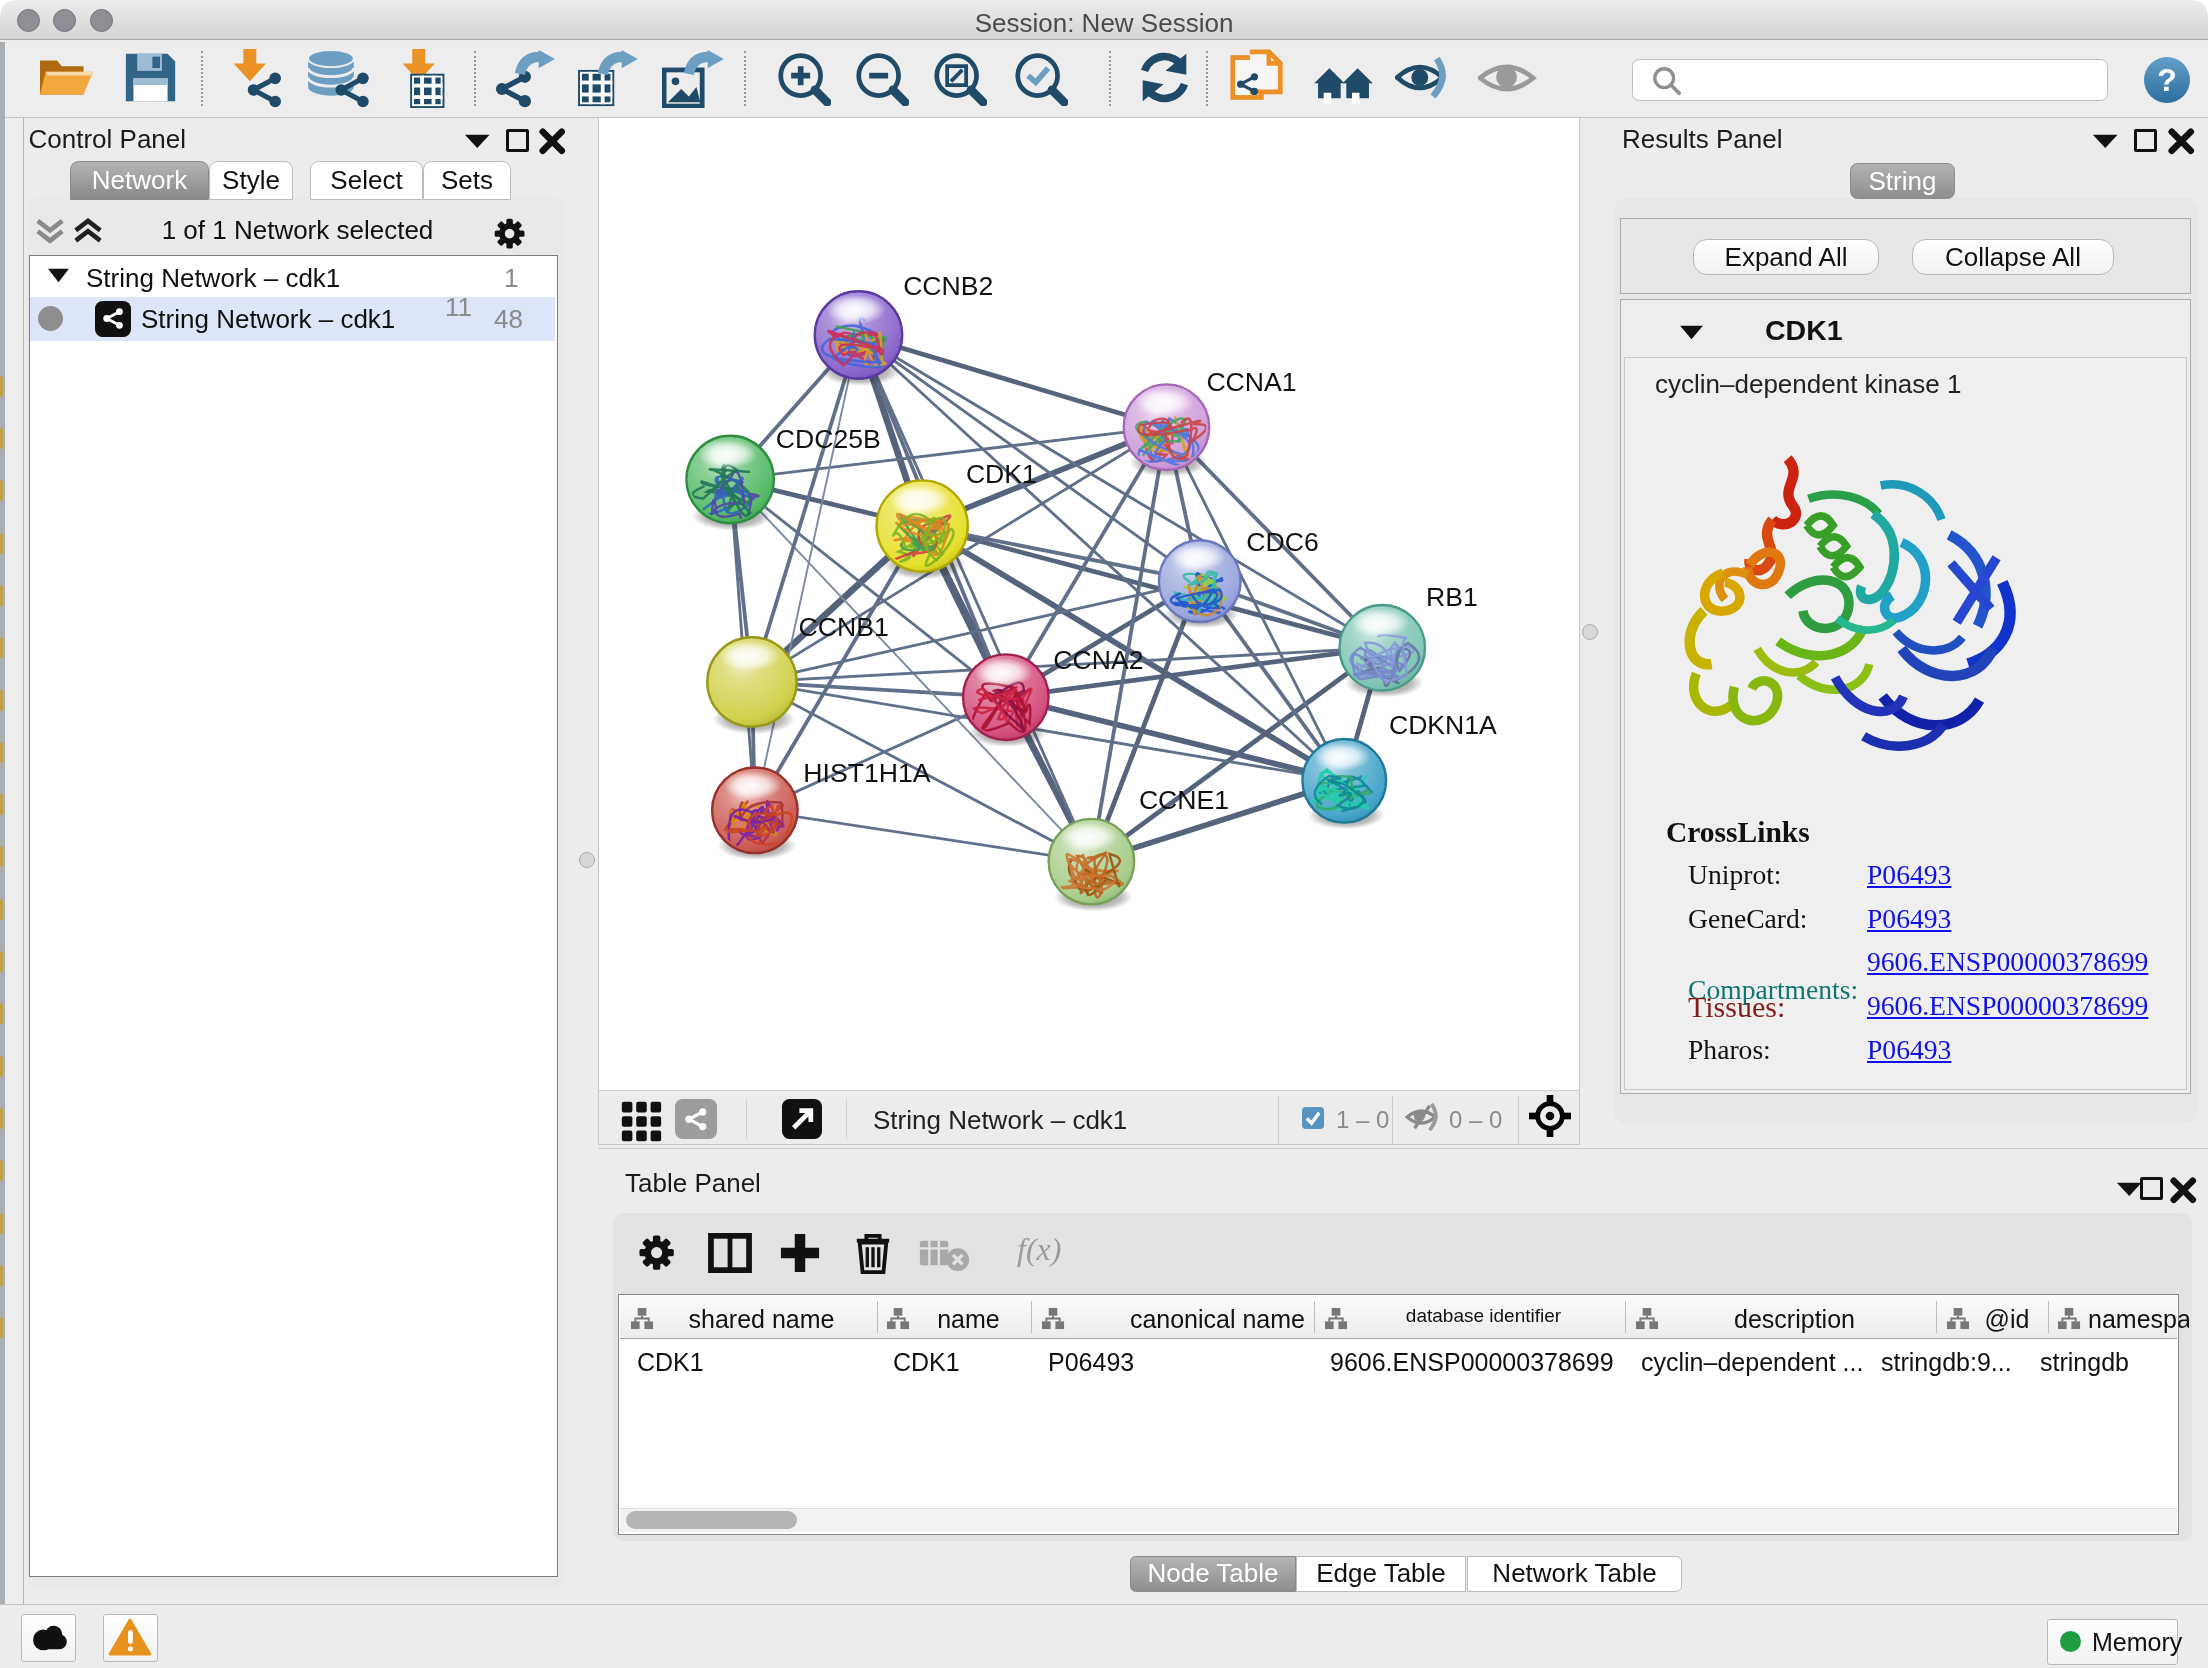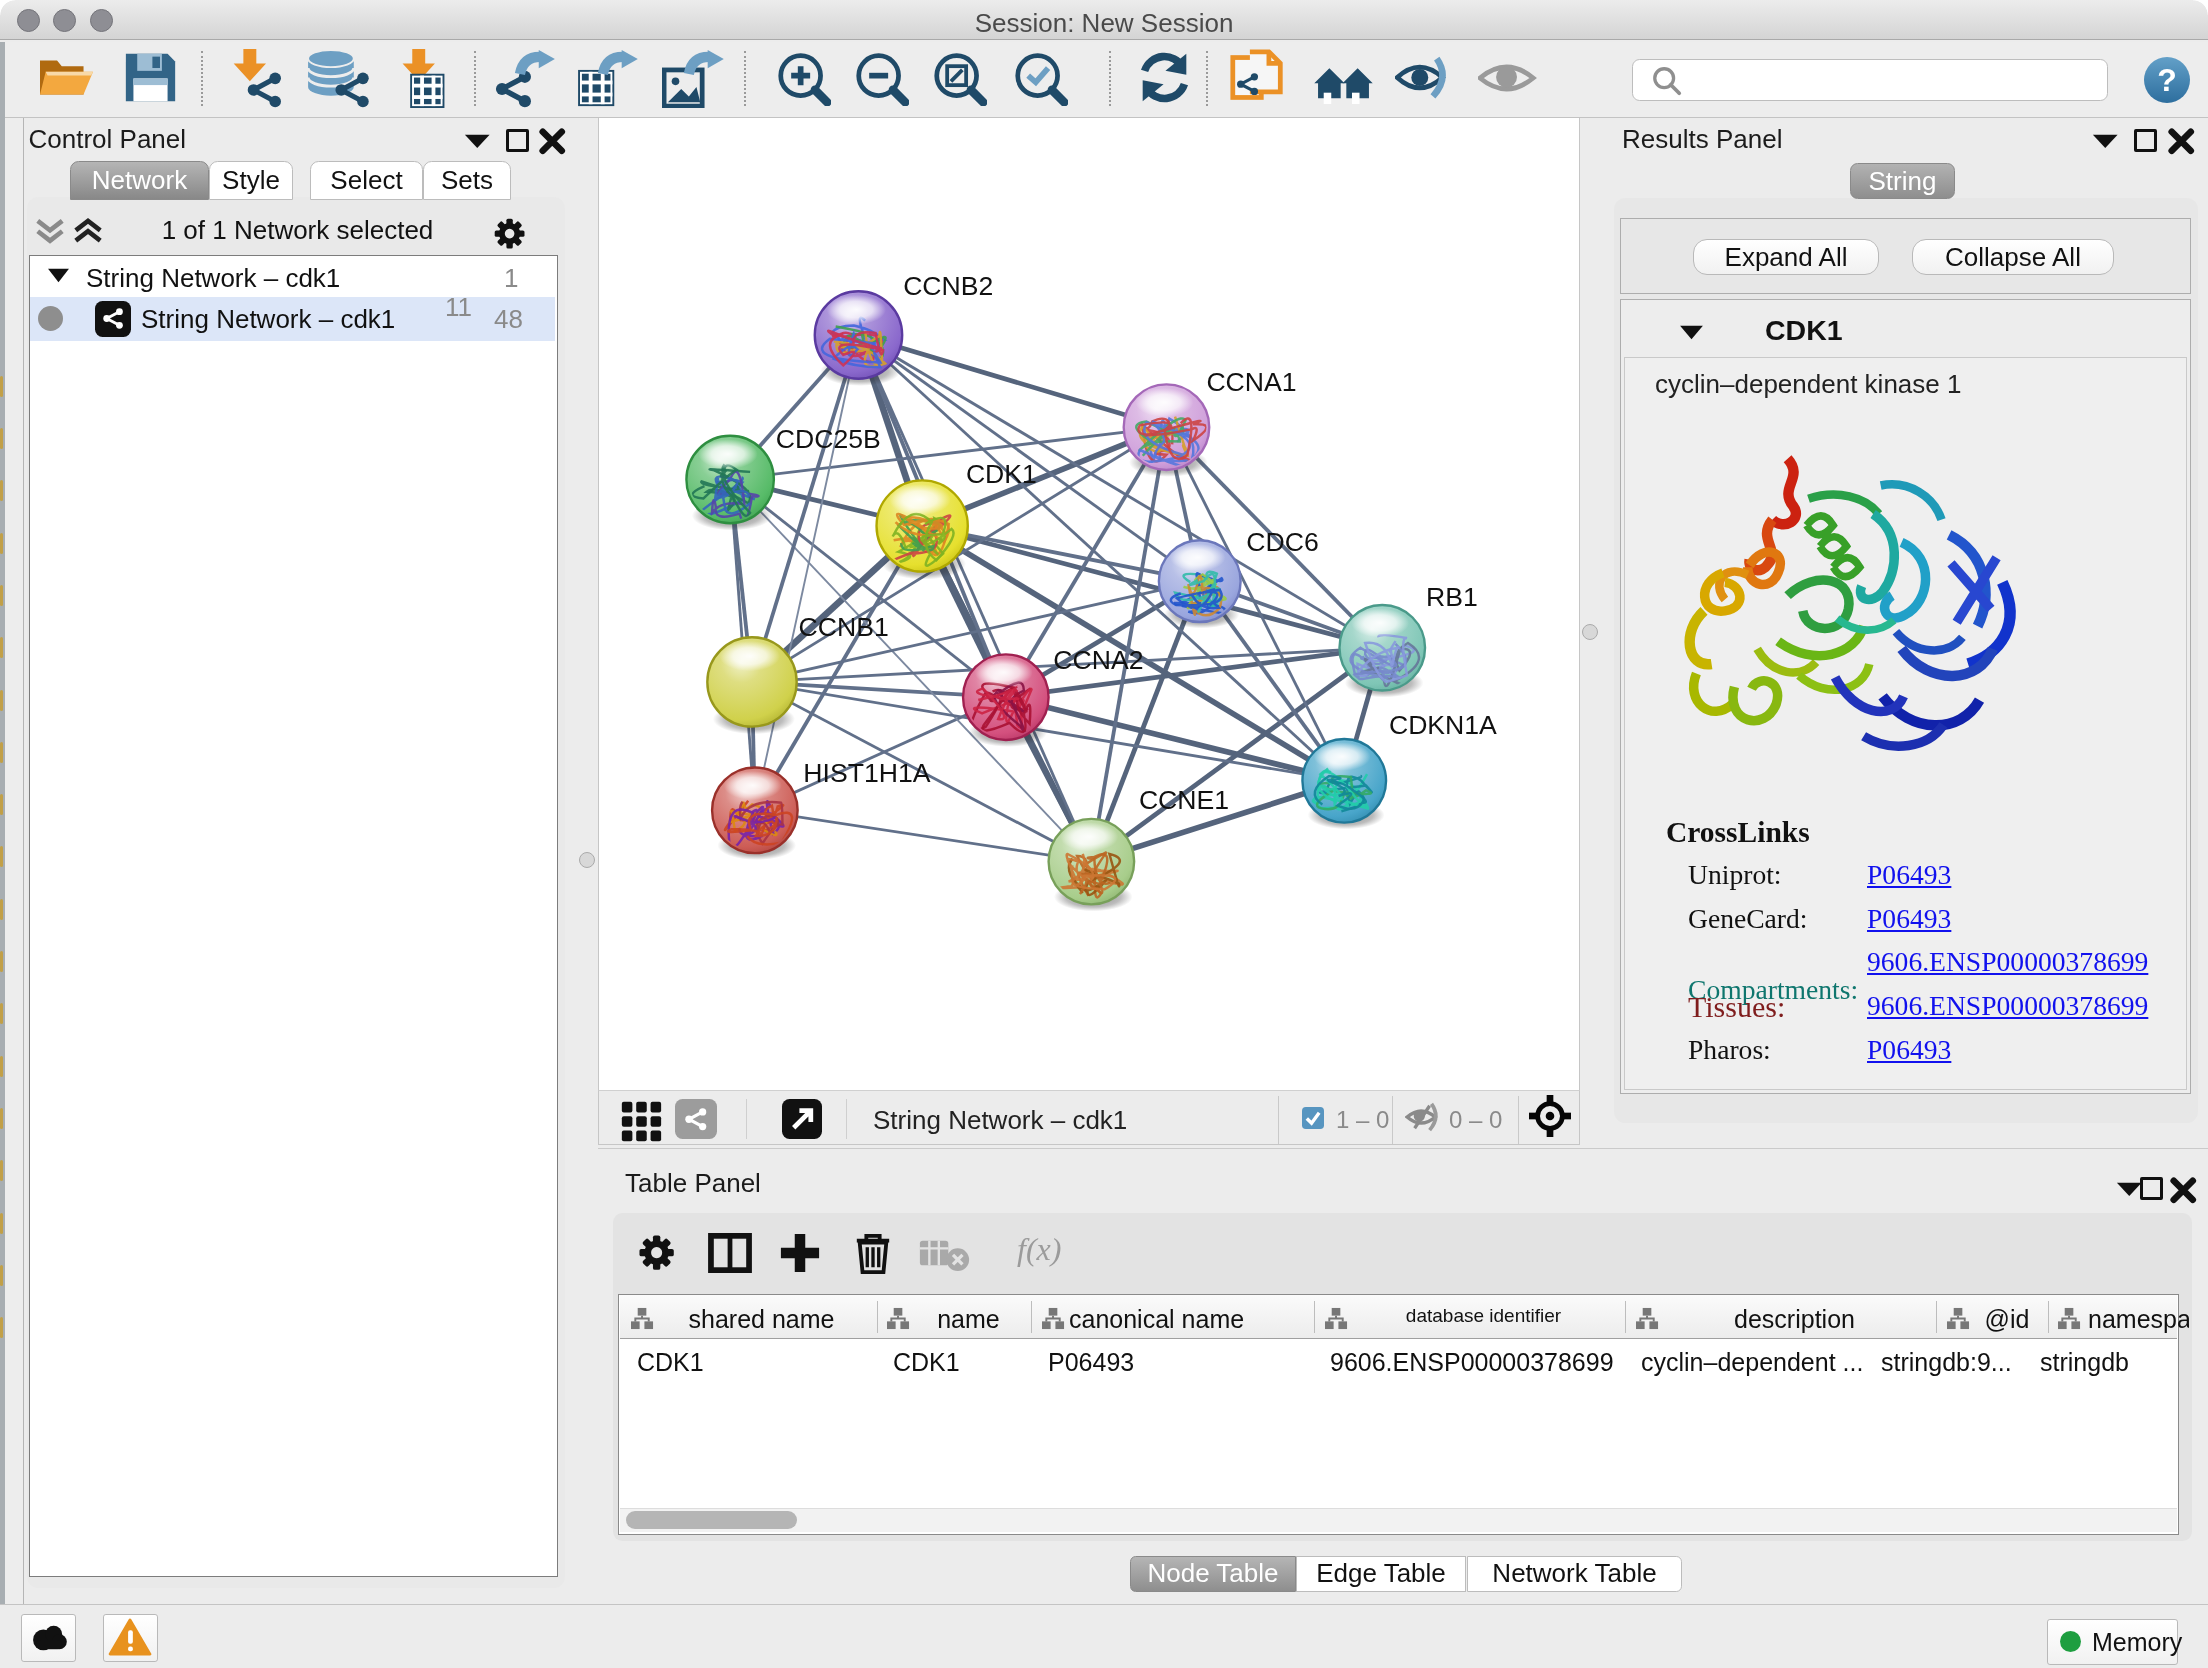"canonical name" div.abs { text-align: left -> right }
